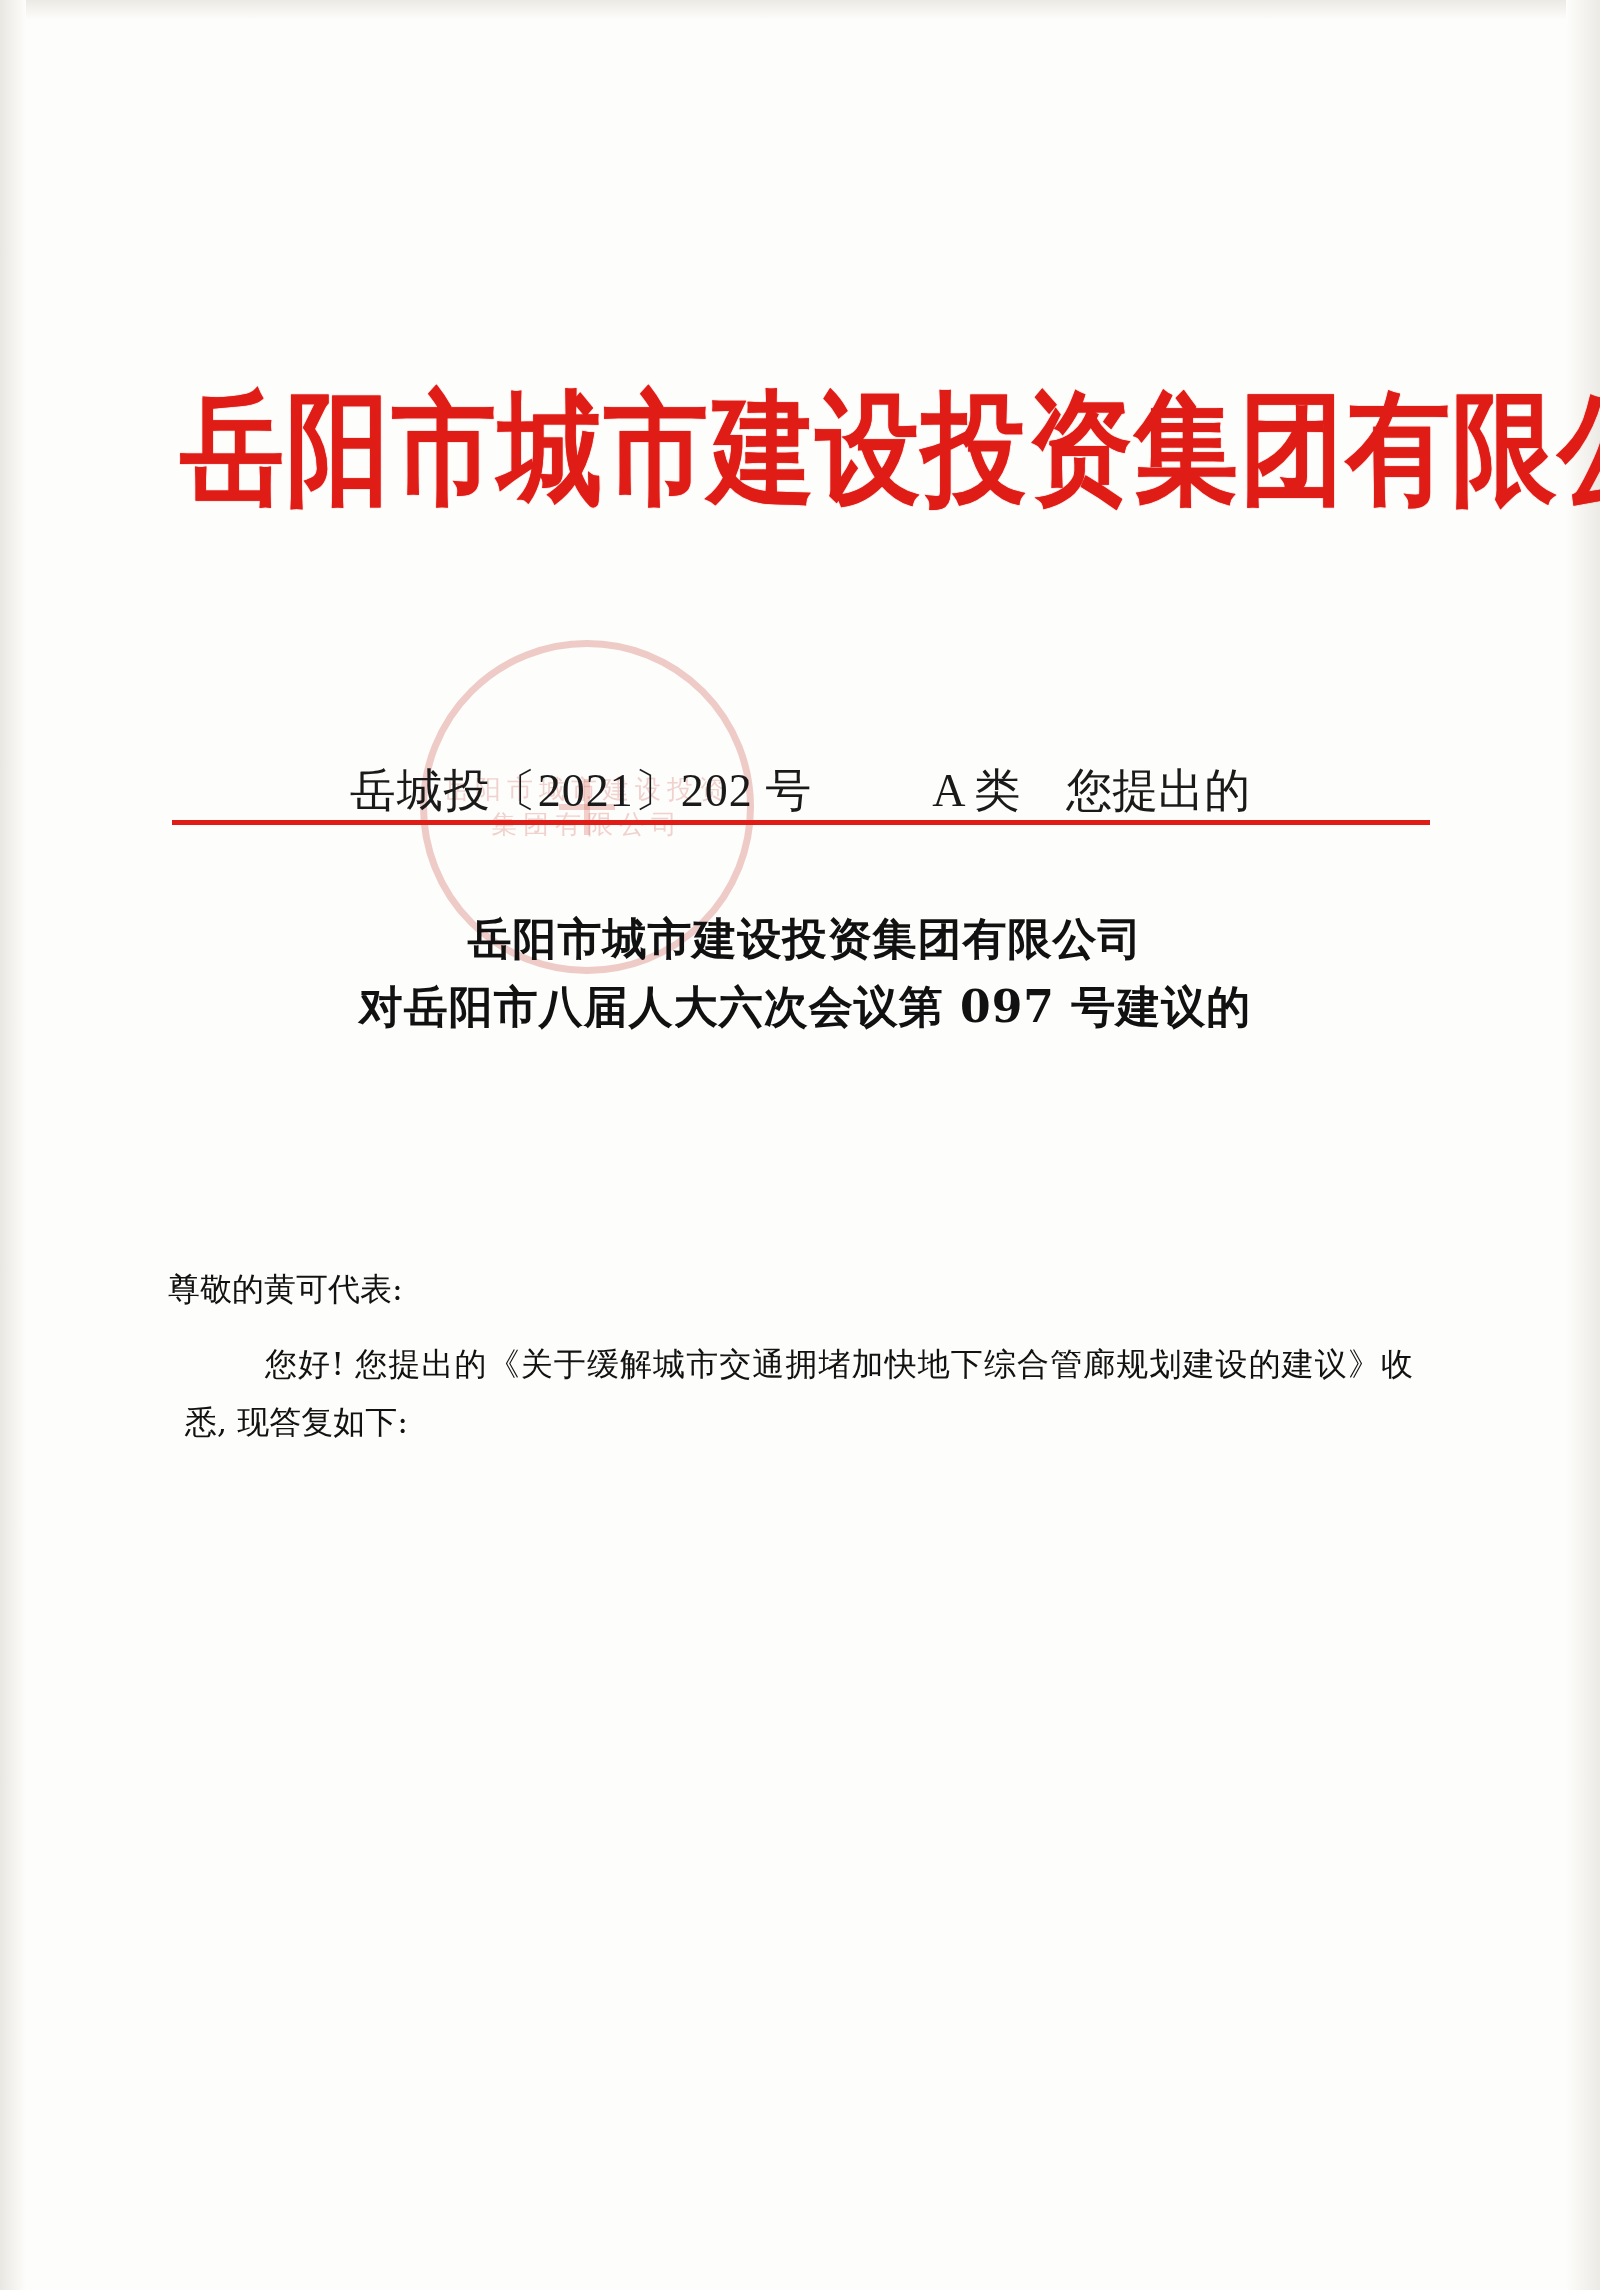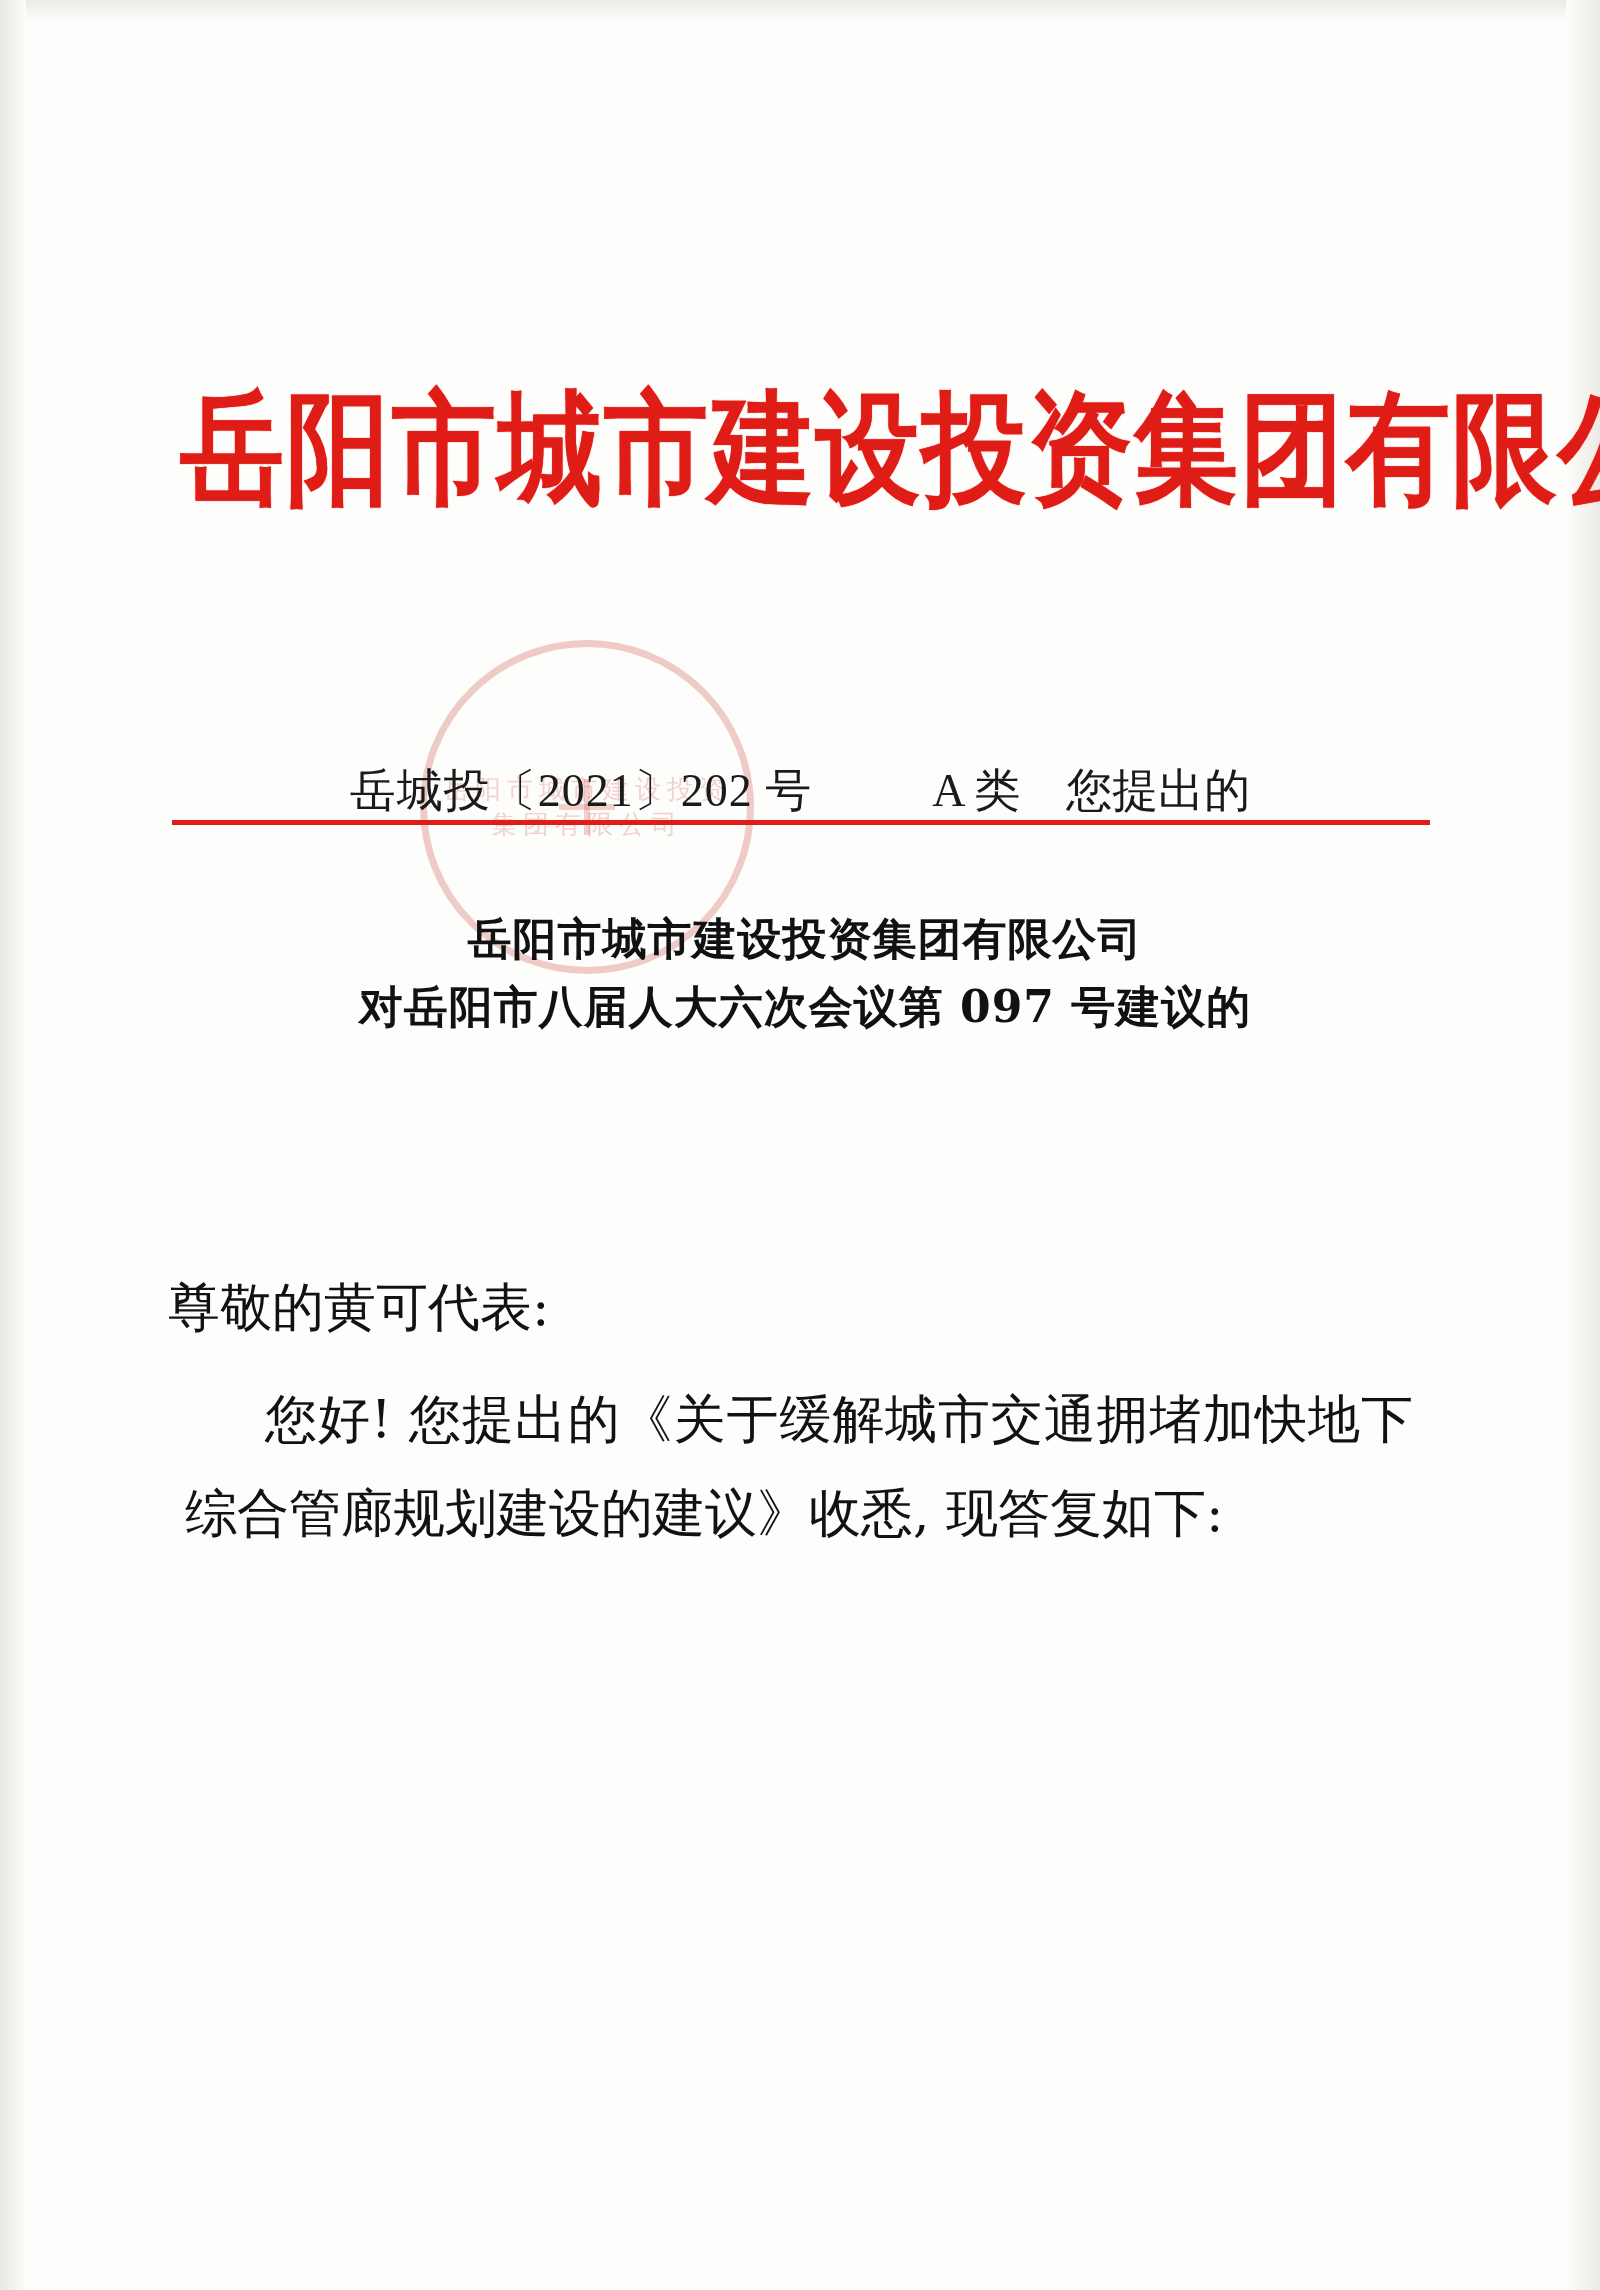"尊敬的黄可代表:" .body-block { font-size: 52px -> 32px }
